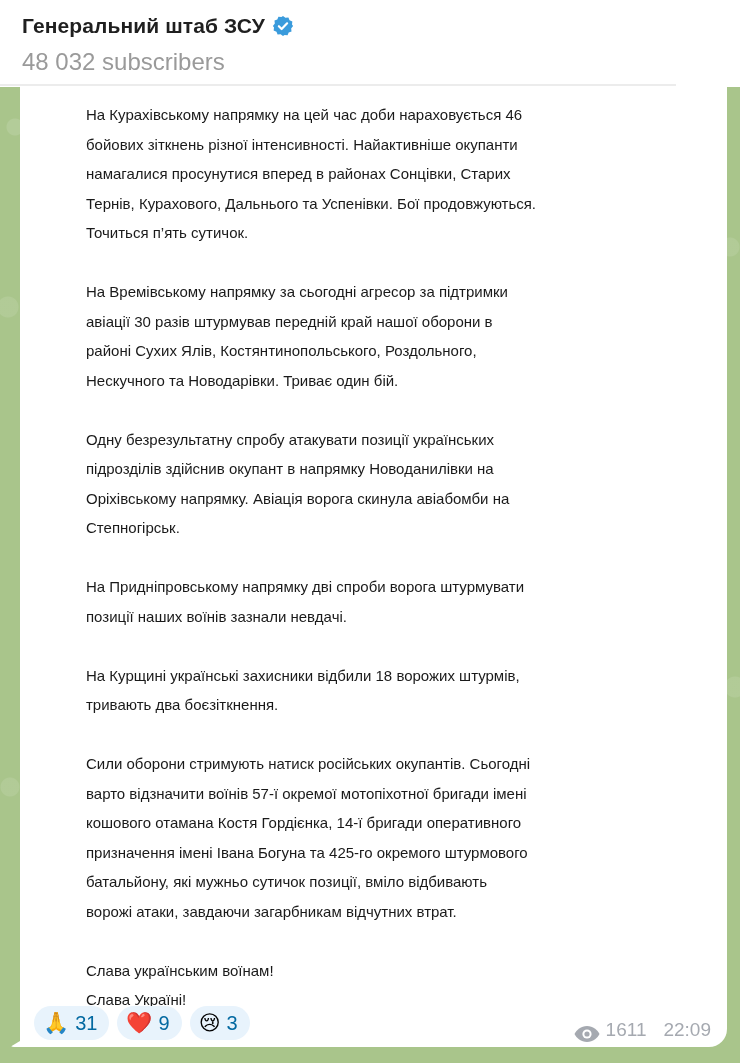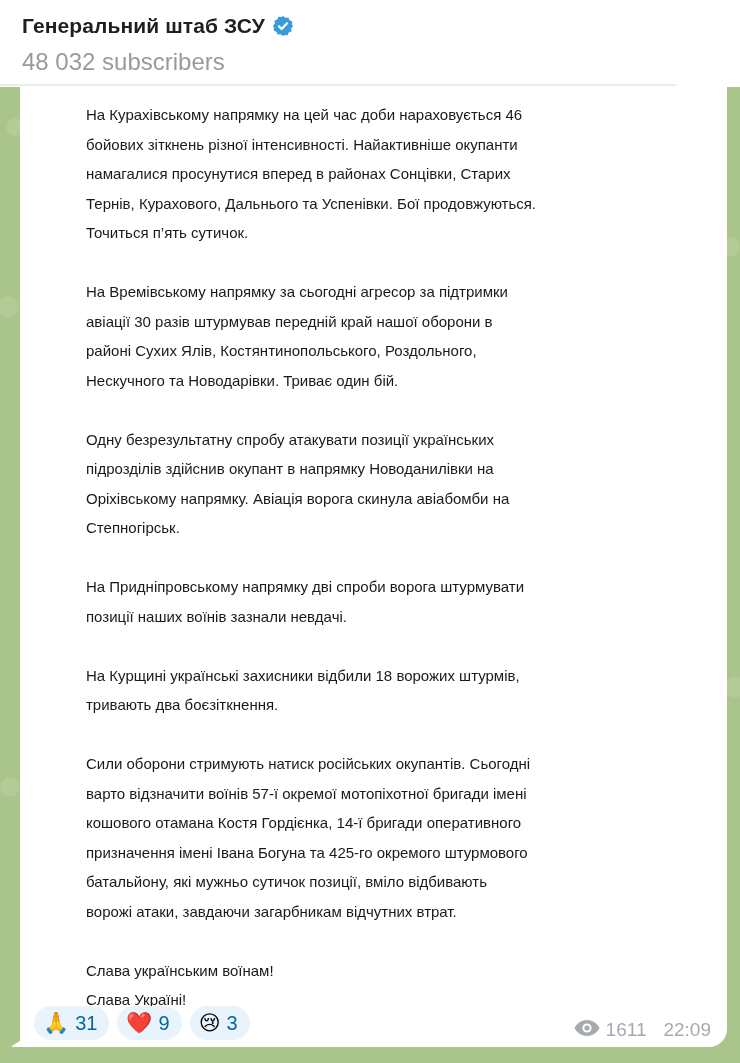"1611" .meta { align-items: flex-start -> flex-end }
